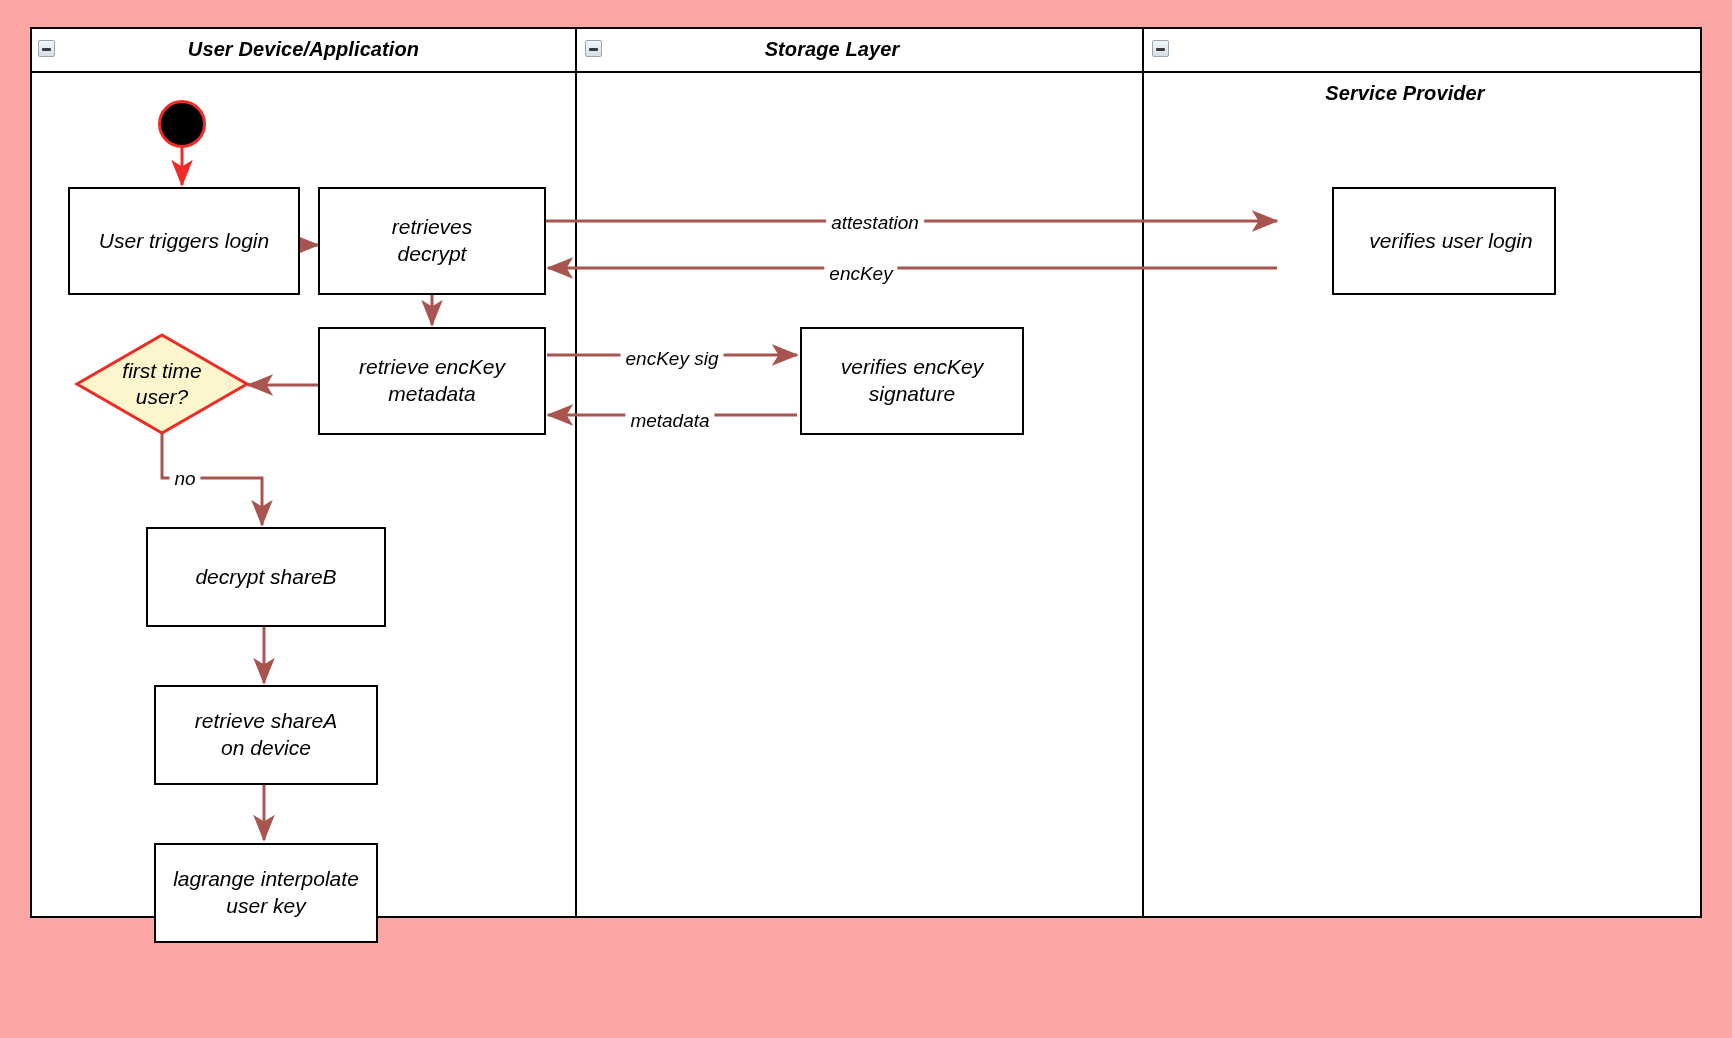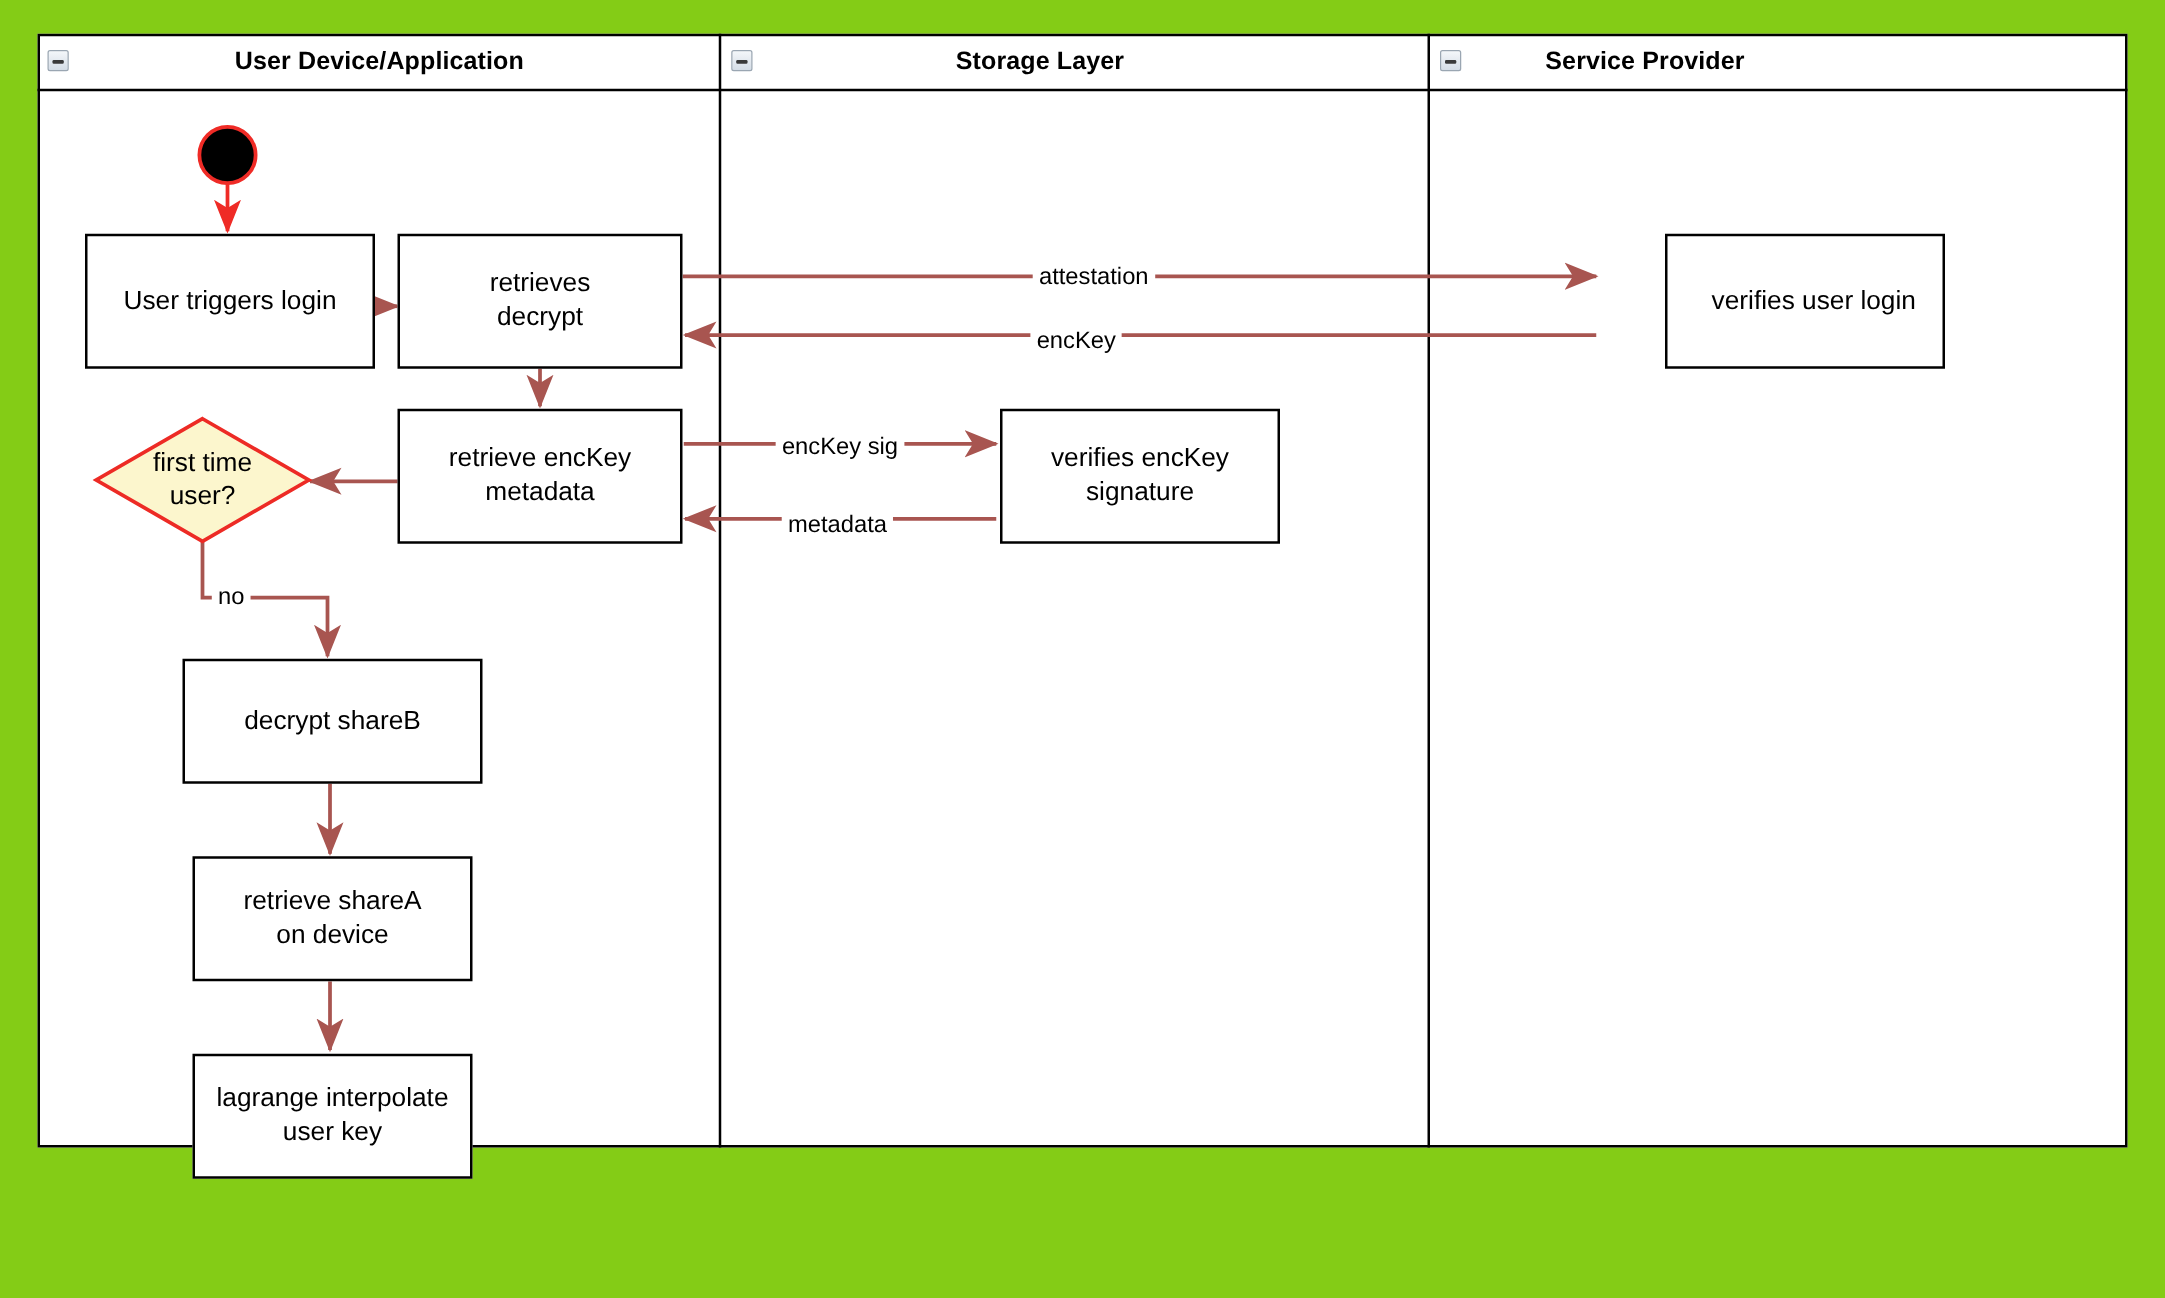"User Device/Application" #stage { background: #84cc16 -> #fca5a5; font-style: none -> italic }
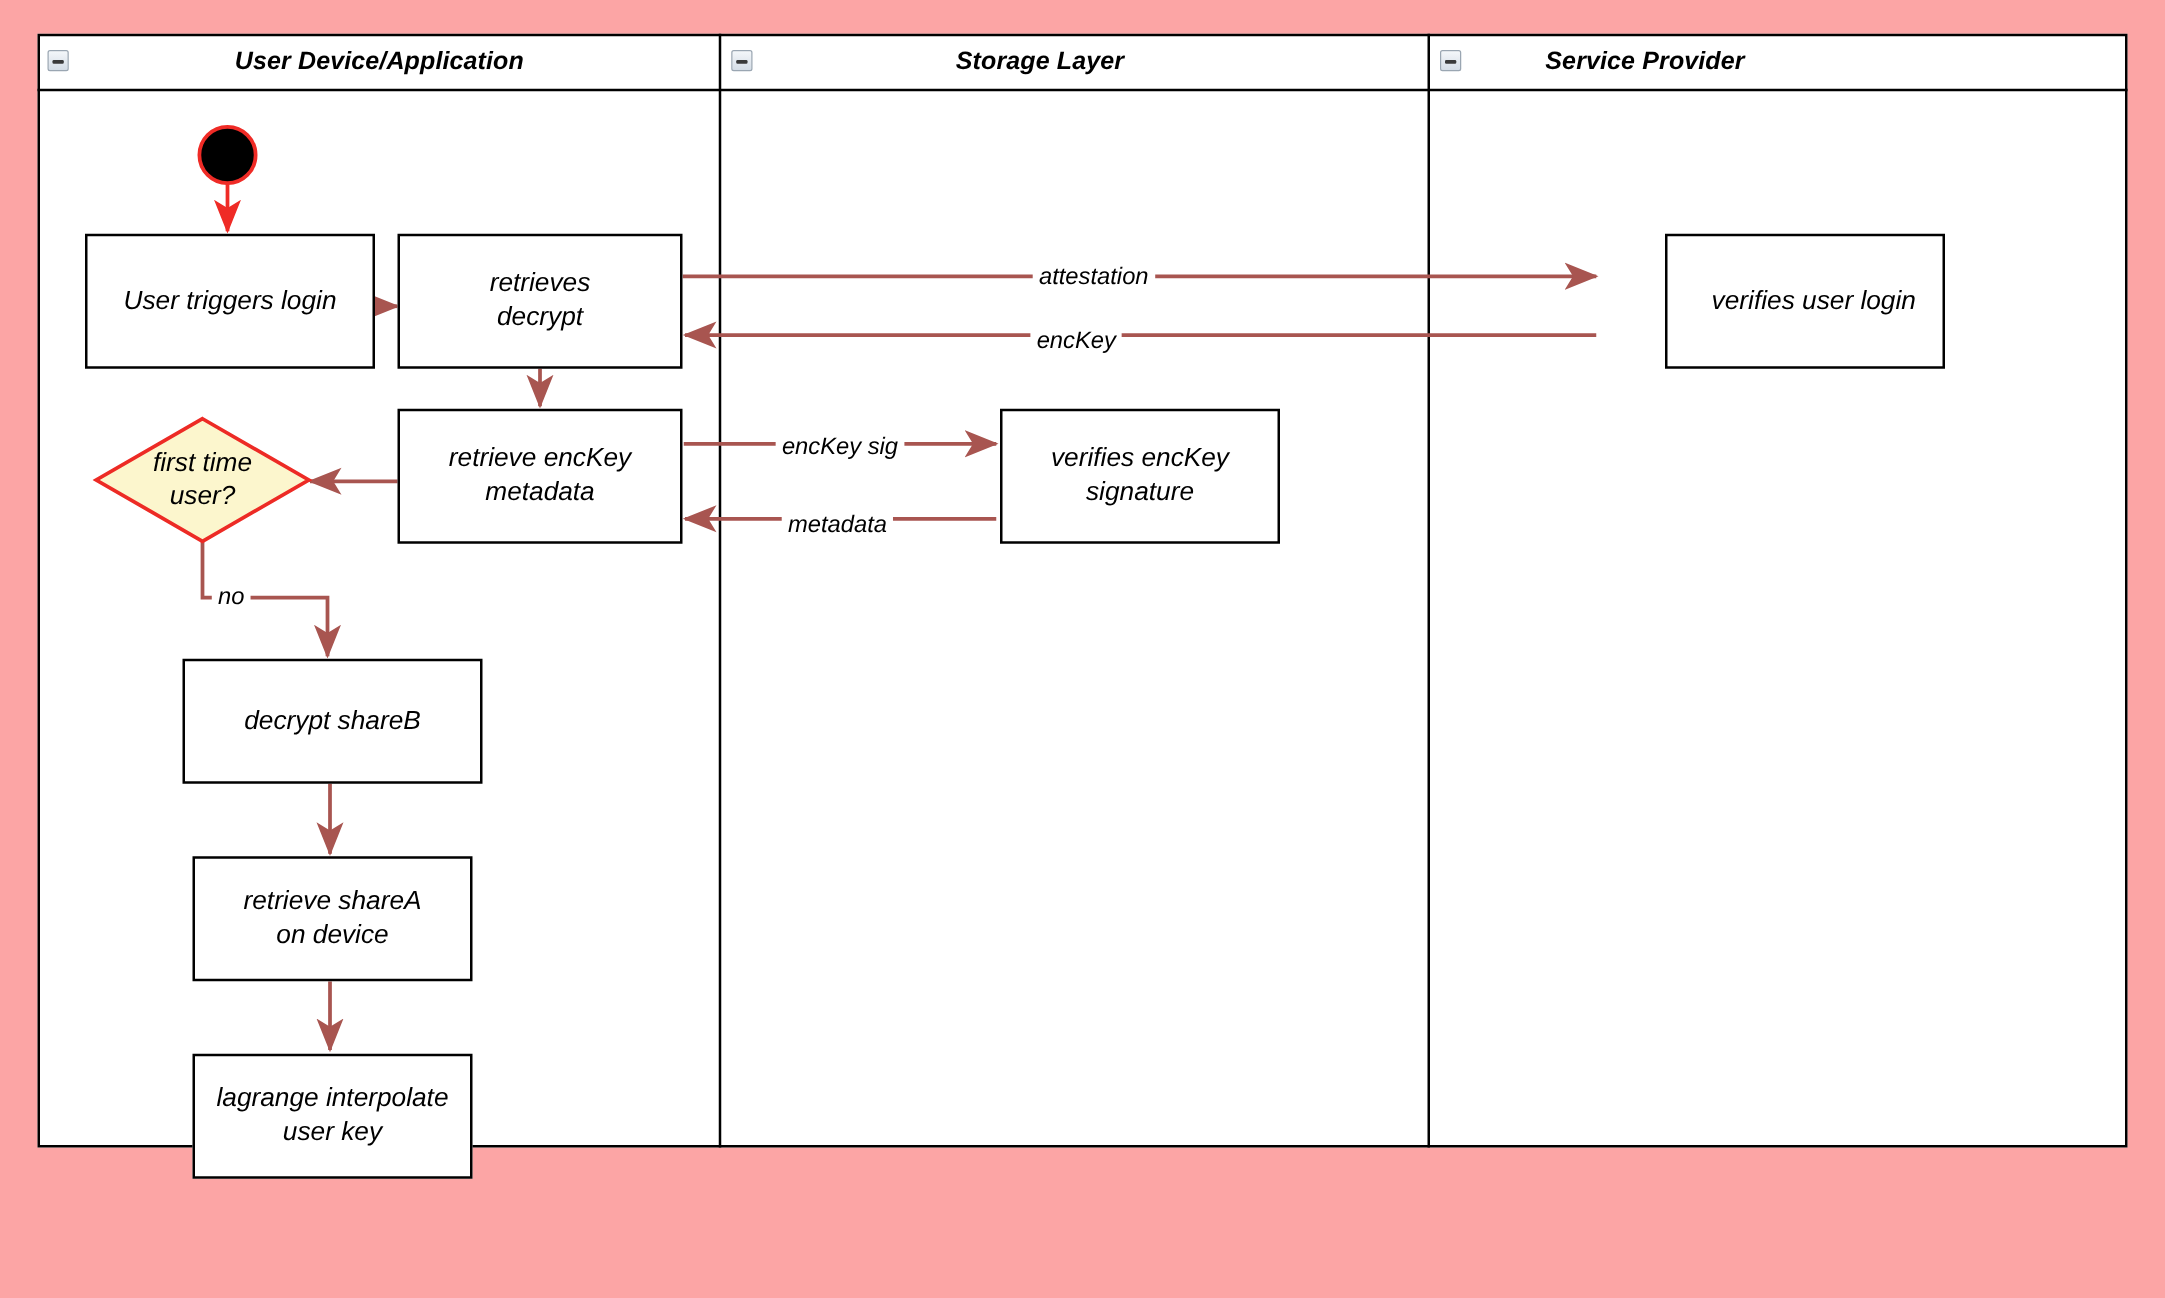"Service Provider" .lane-title.t3 { left: 1092px -> 1181px; margin-top: none -> 44px }
